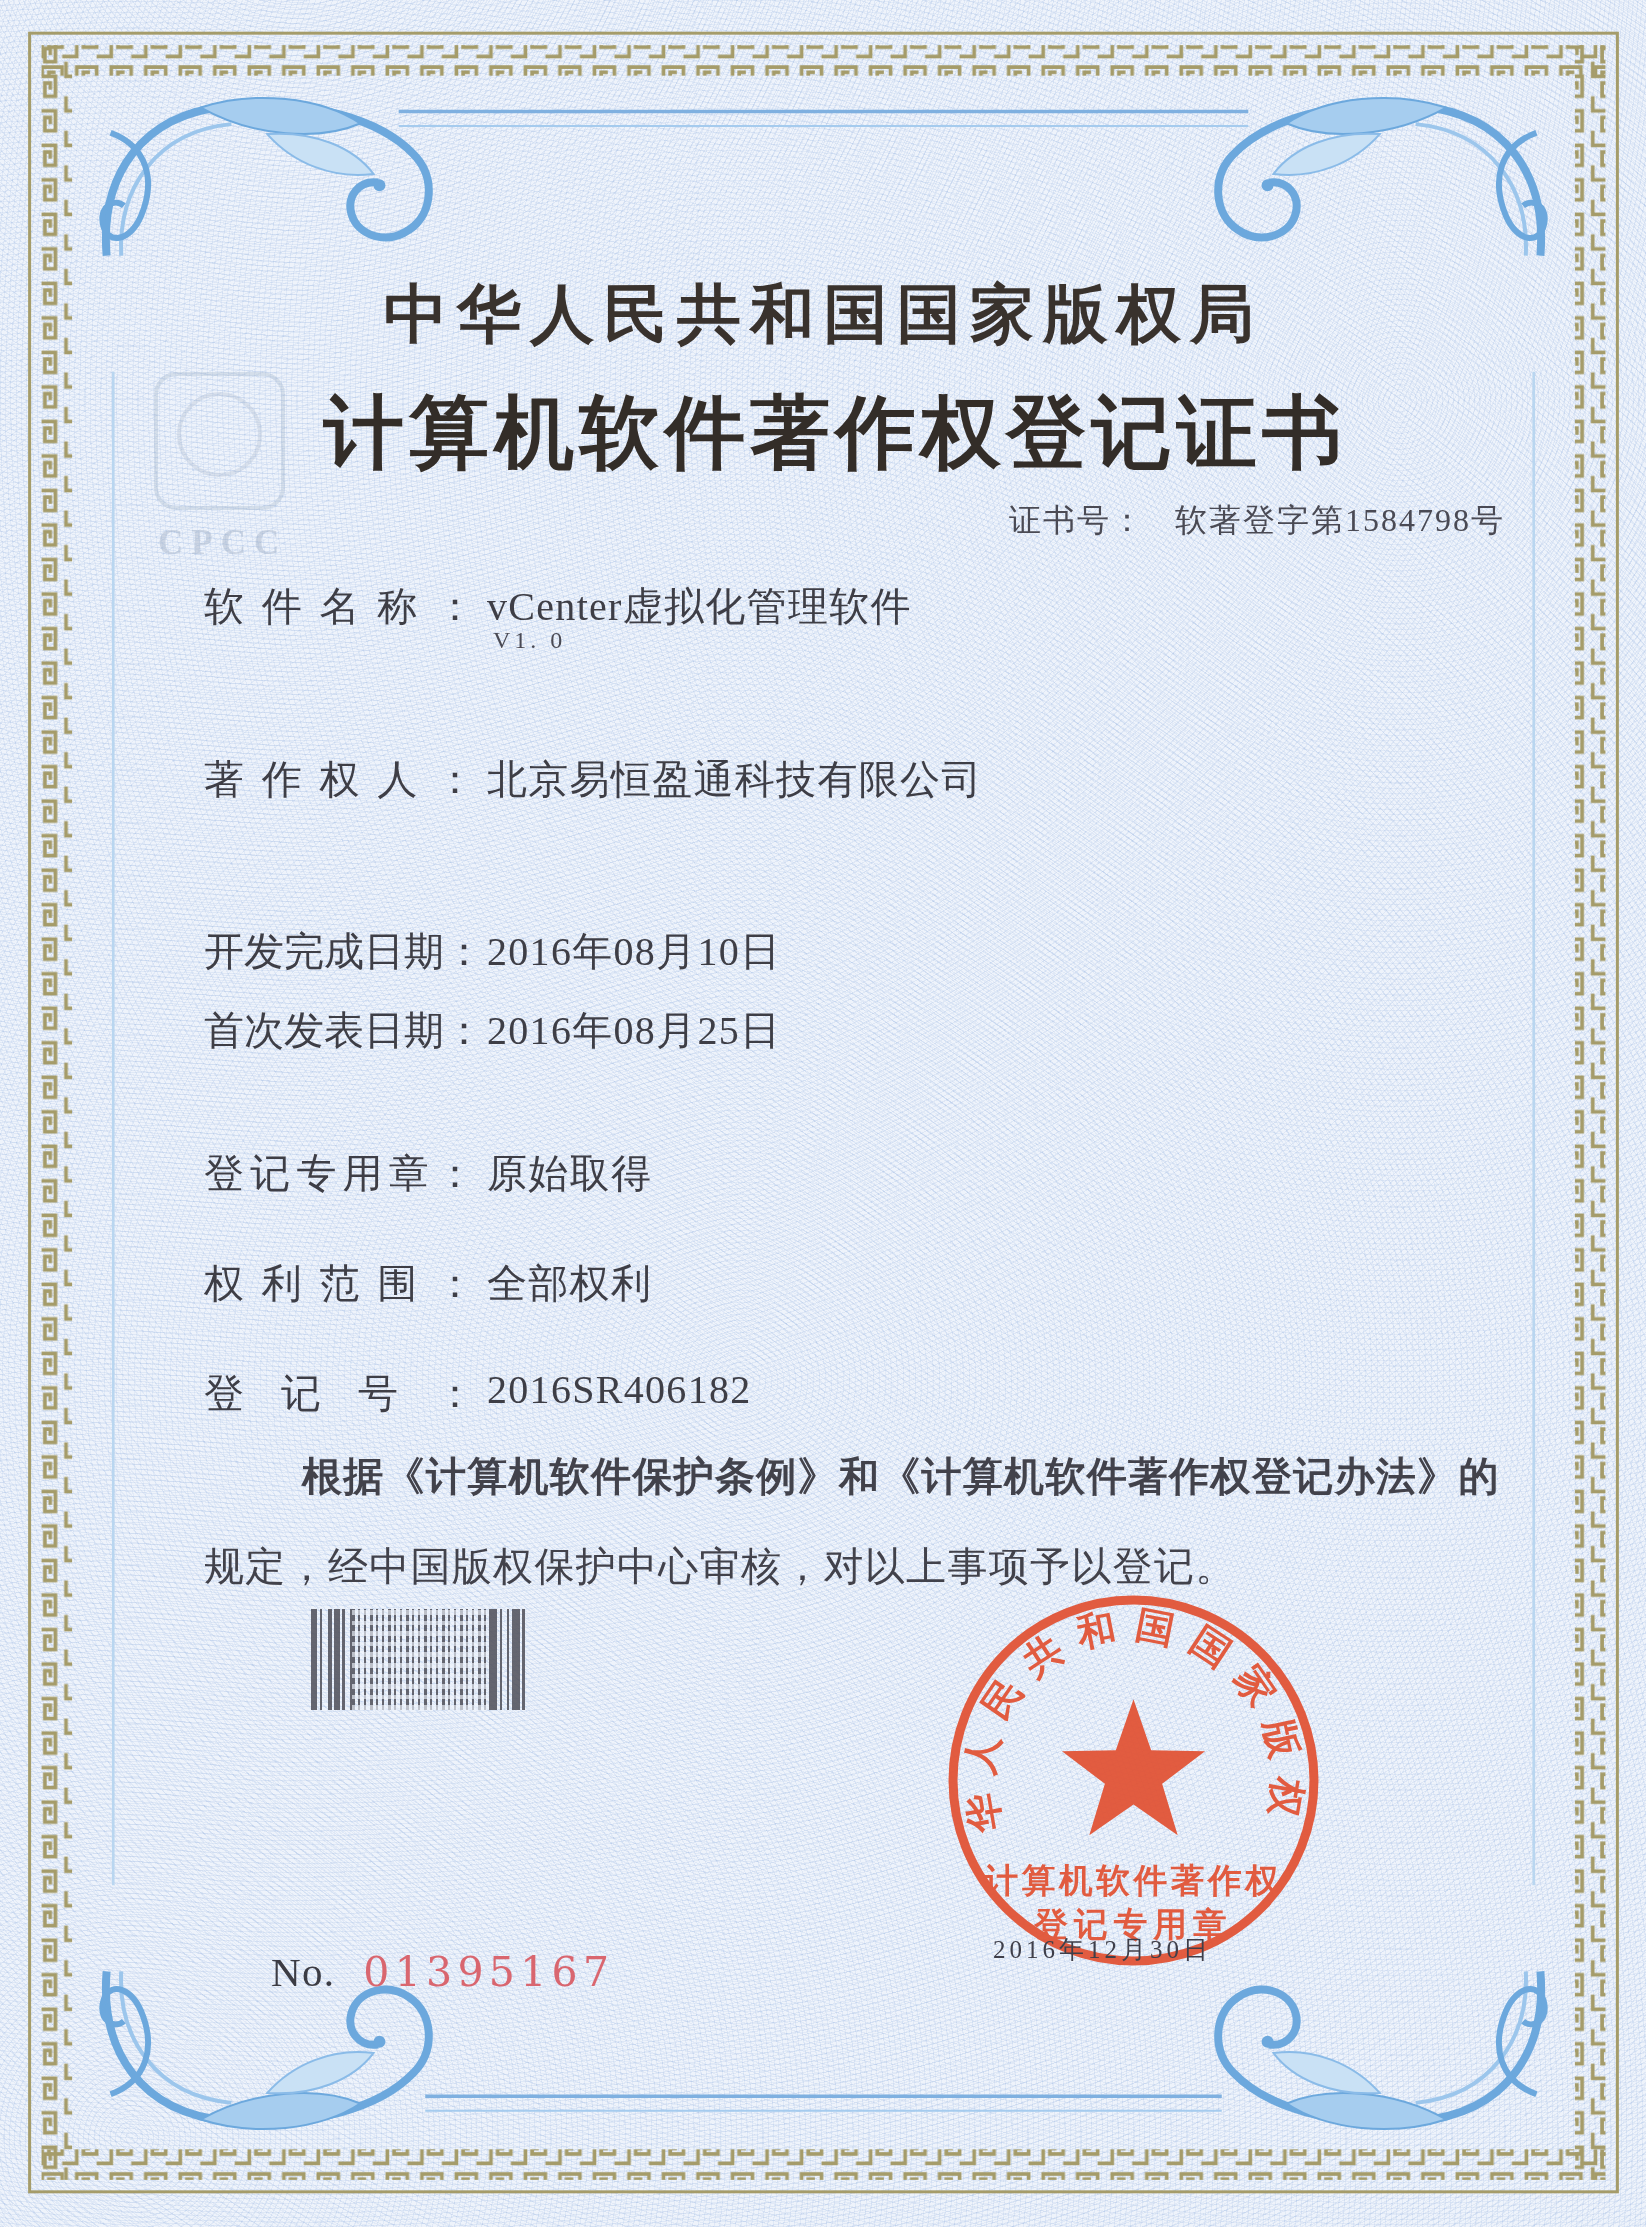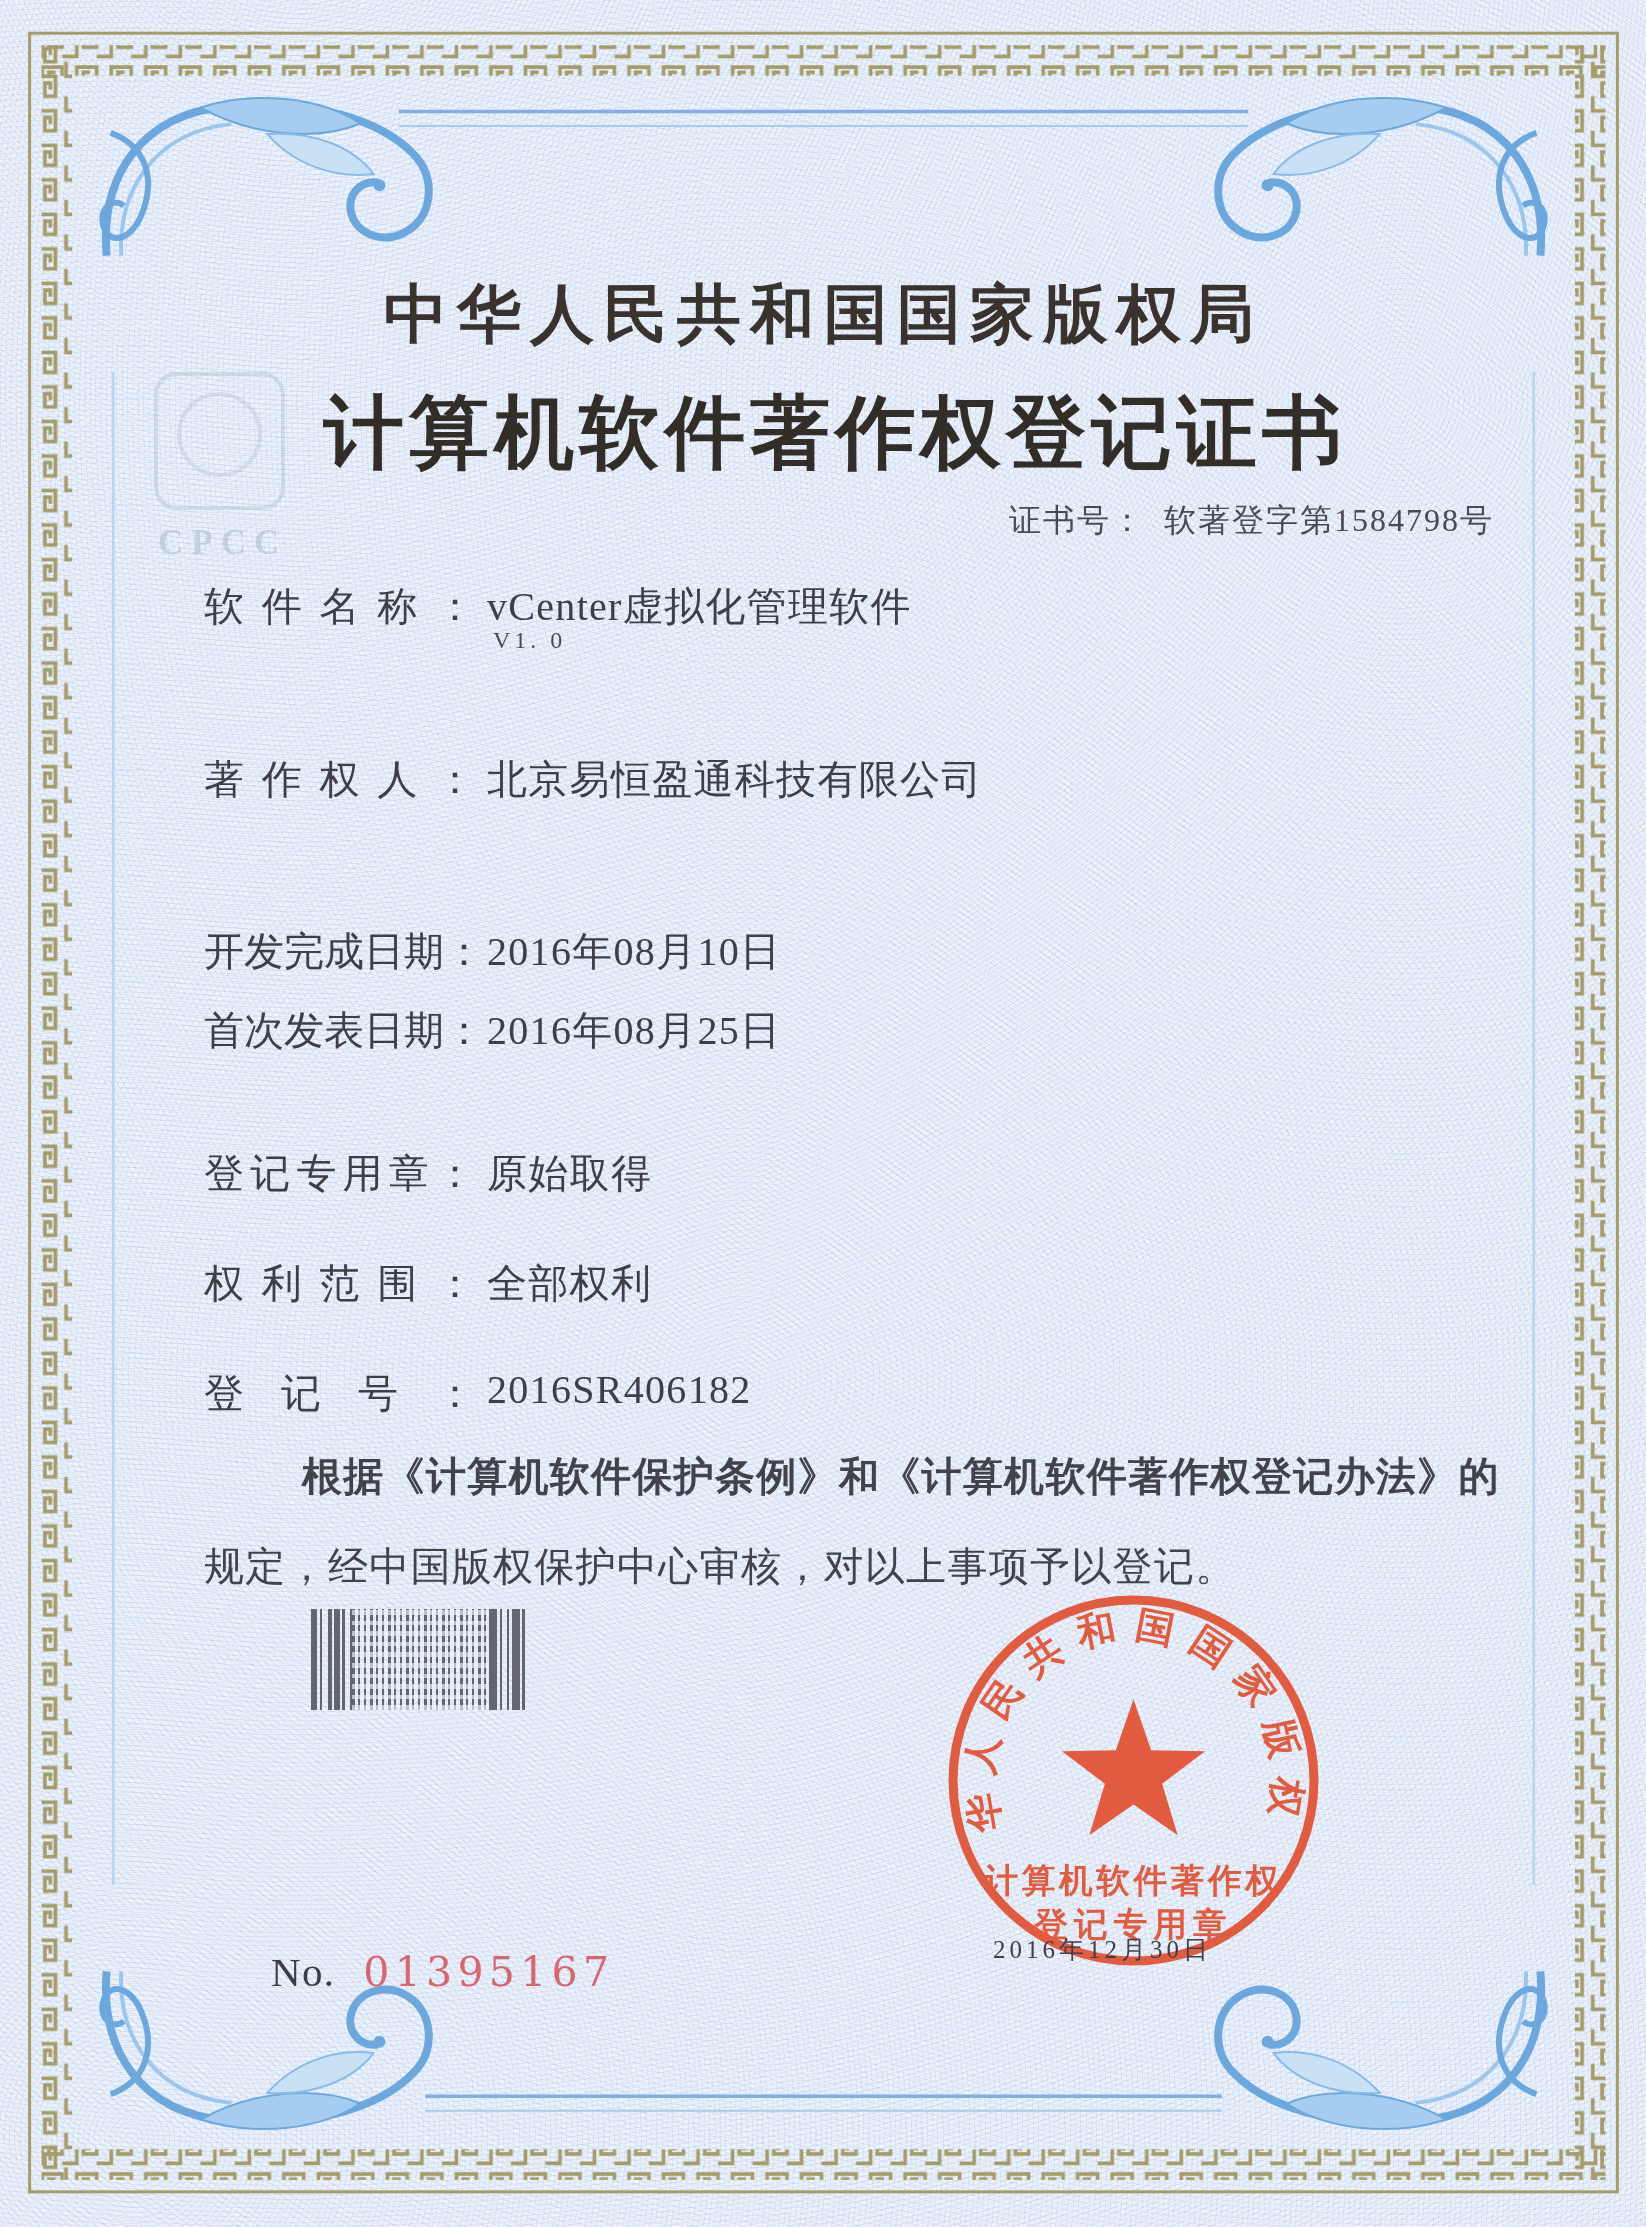"证书号：" .certno { gap: 19px -> 30px }
